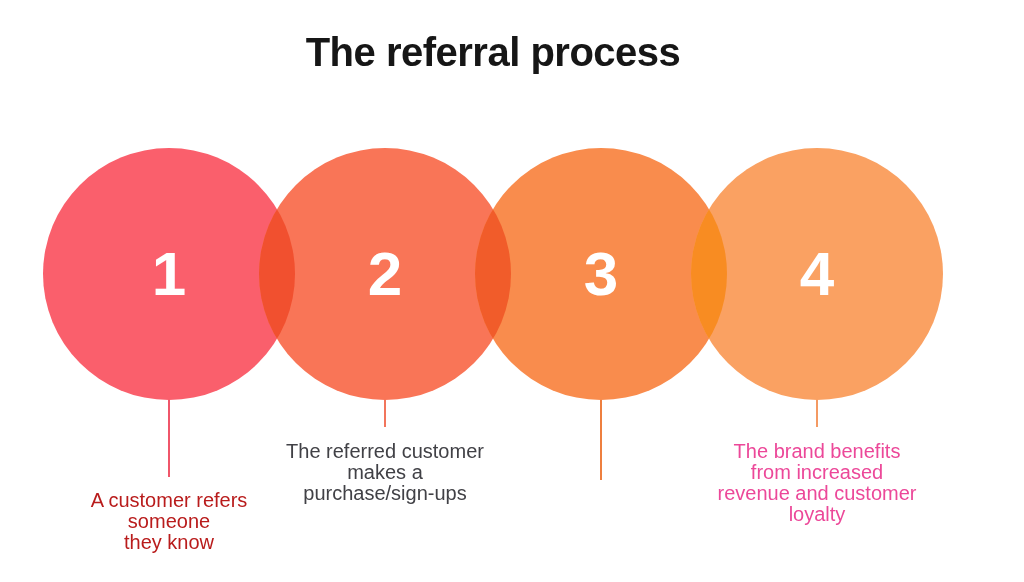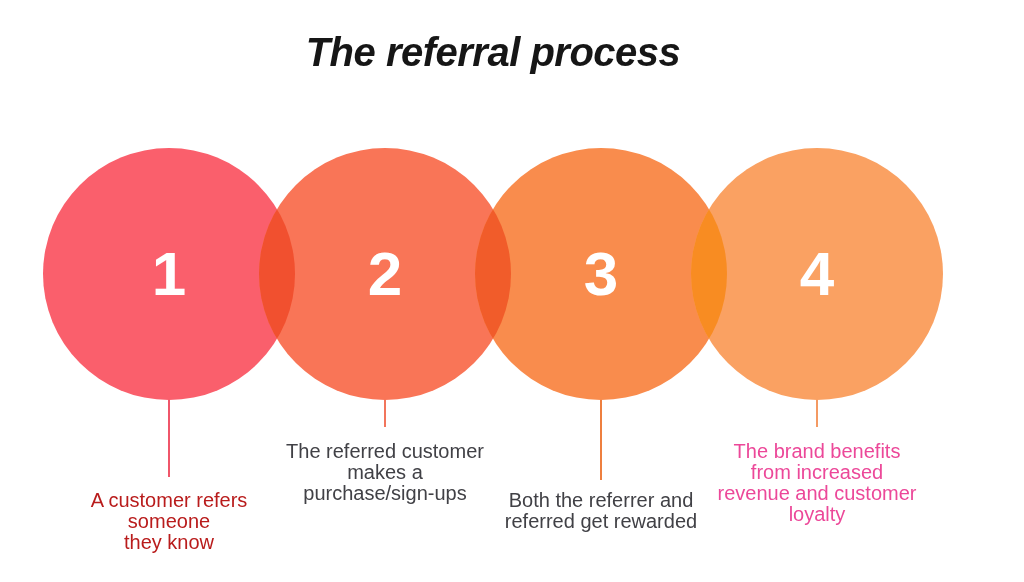"The referral process" h1.title { font-style: italic -> none }
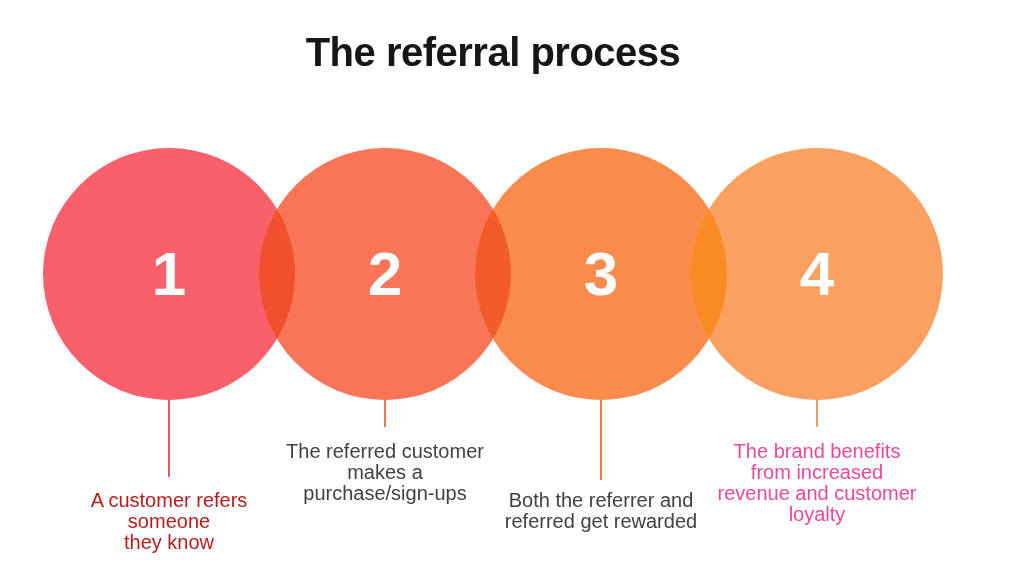"Both the referrer and" div.caption { html: <div>Both the referrer and referred get rewarded</div> -> none }
